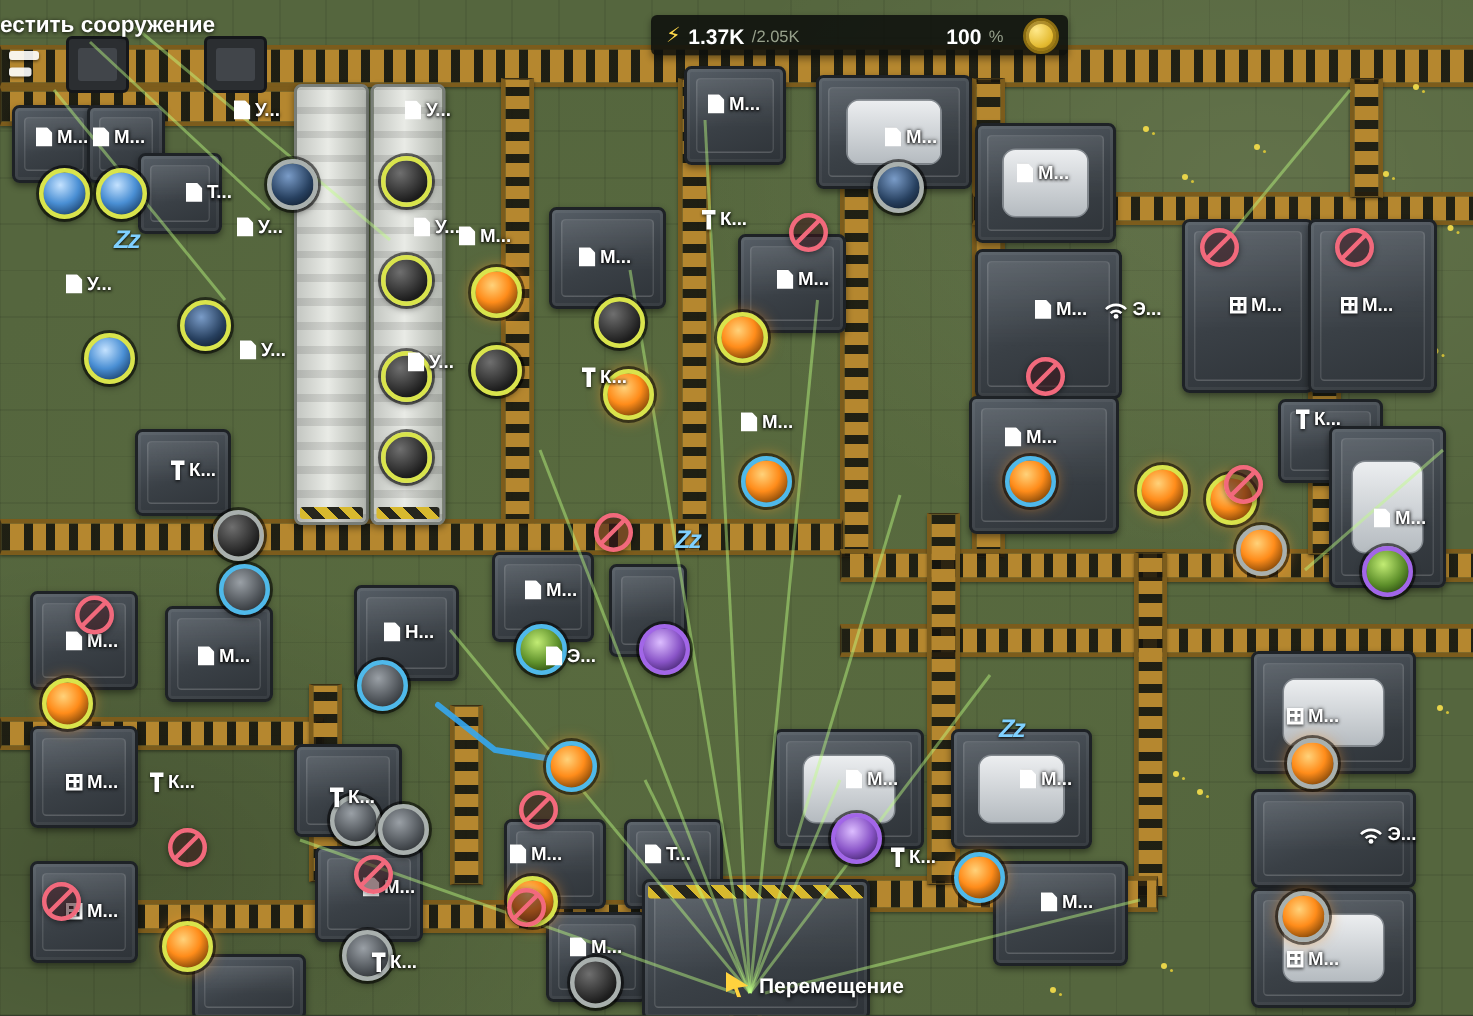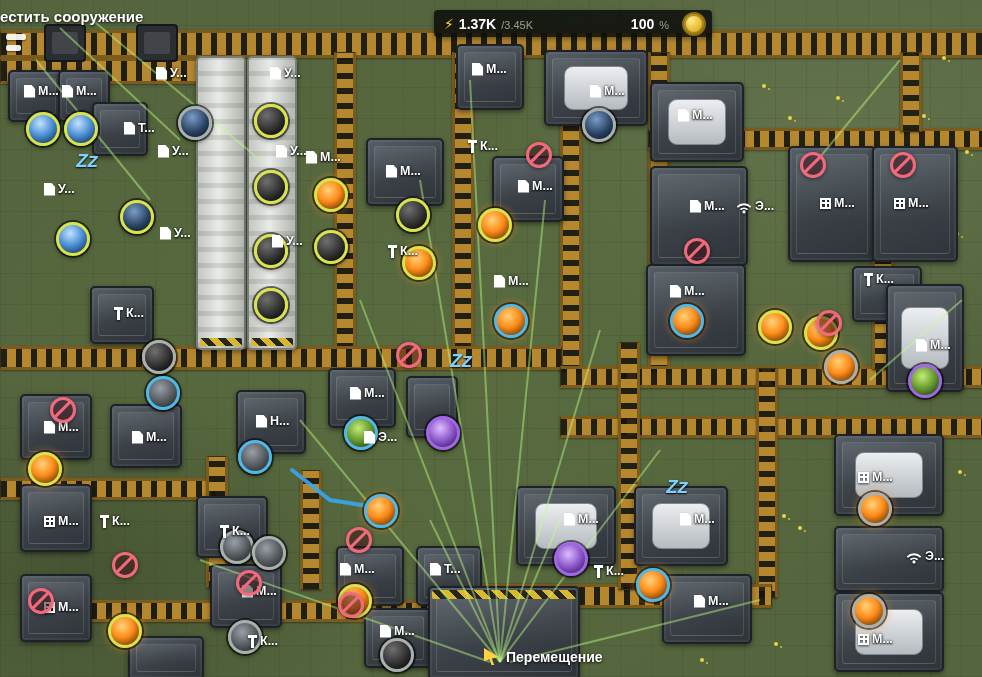"/3.45K" span.pw-max { text: /3.45K -> /2.05K }
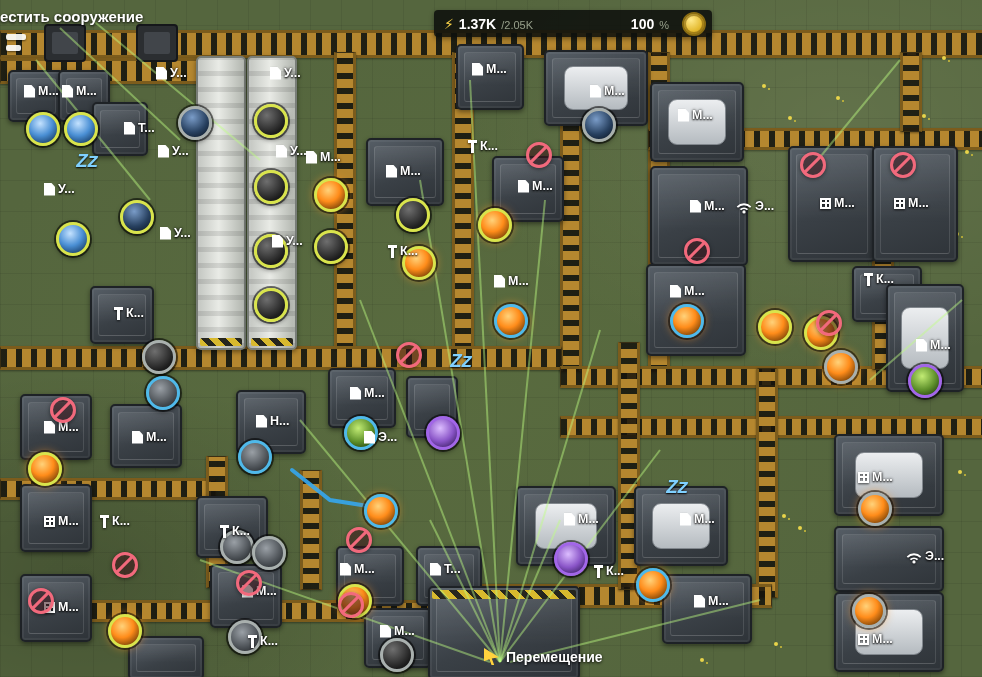"Zz" .zzz { font-family: Liberation Mono, monospace -> none; font-size: 20px -> 17px }
